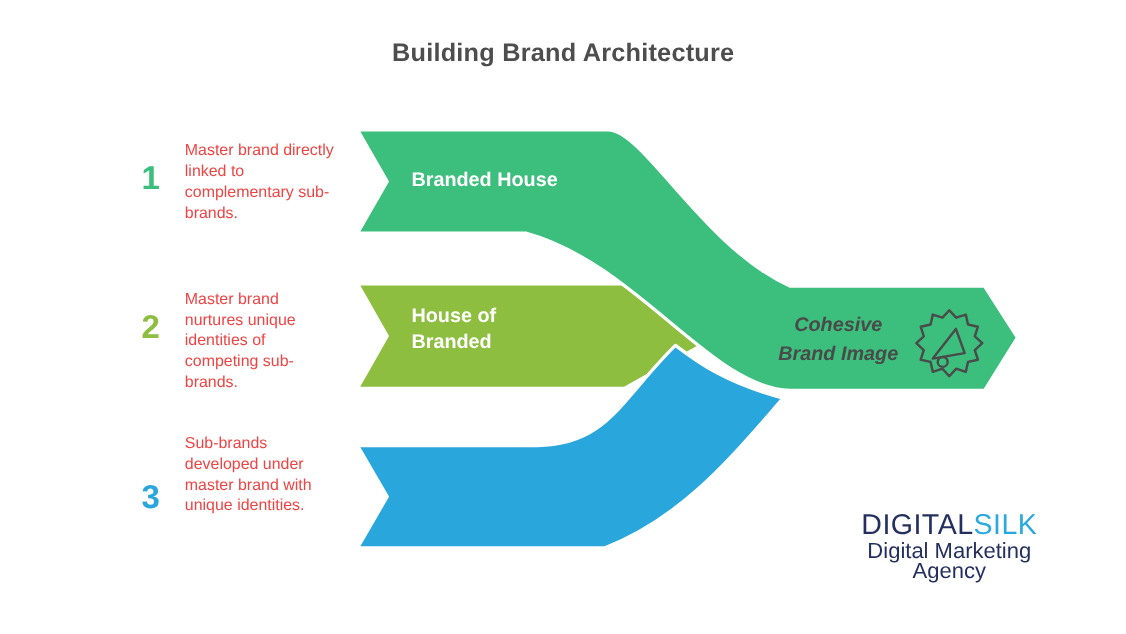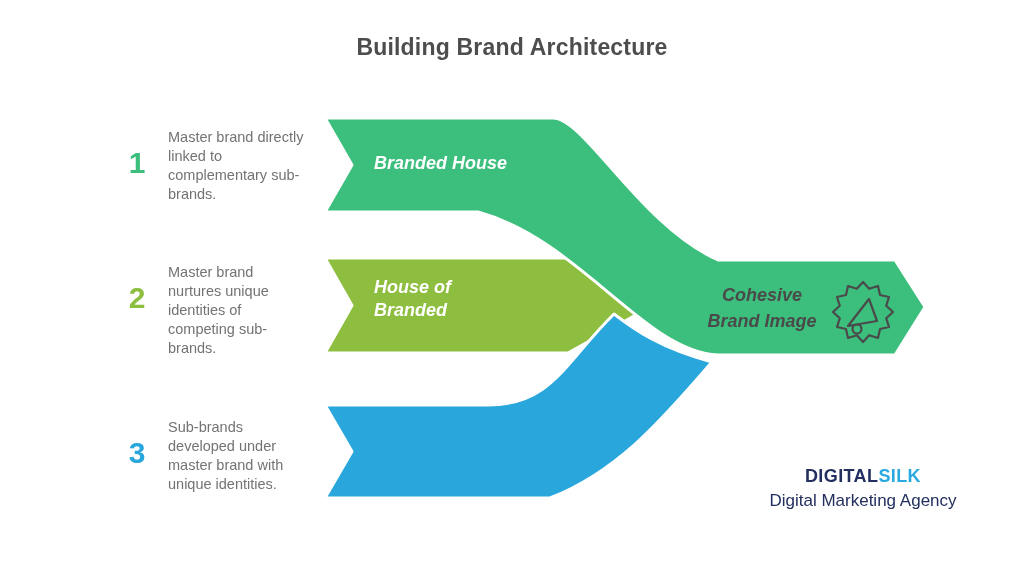"Master brand directly linked to" .step-desc { color: #737373 -> #ef4444 }
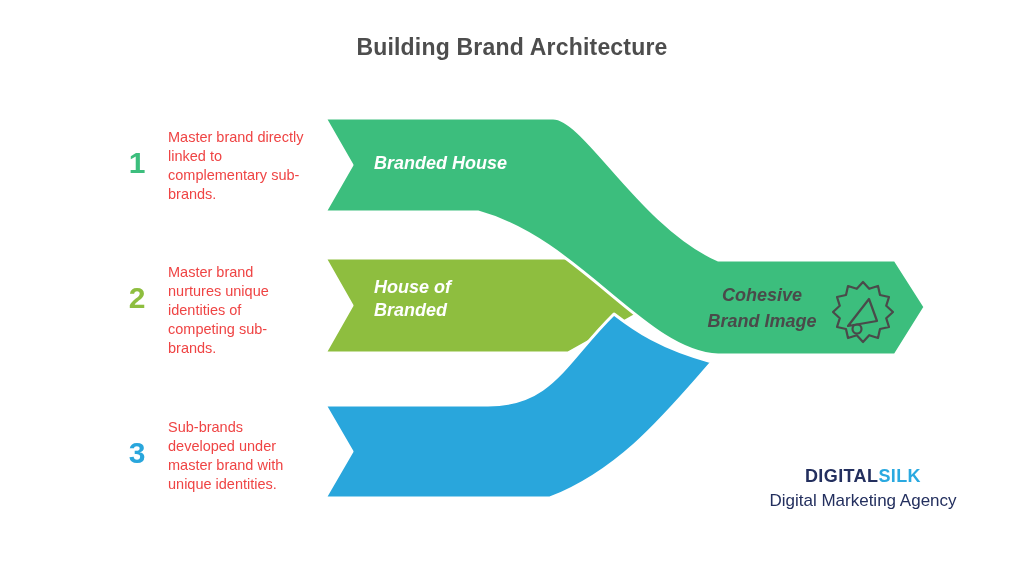"Branded House" .ribbon-label { font-style: italic -> none }
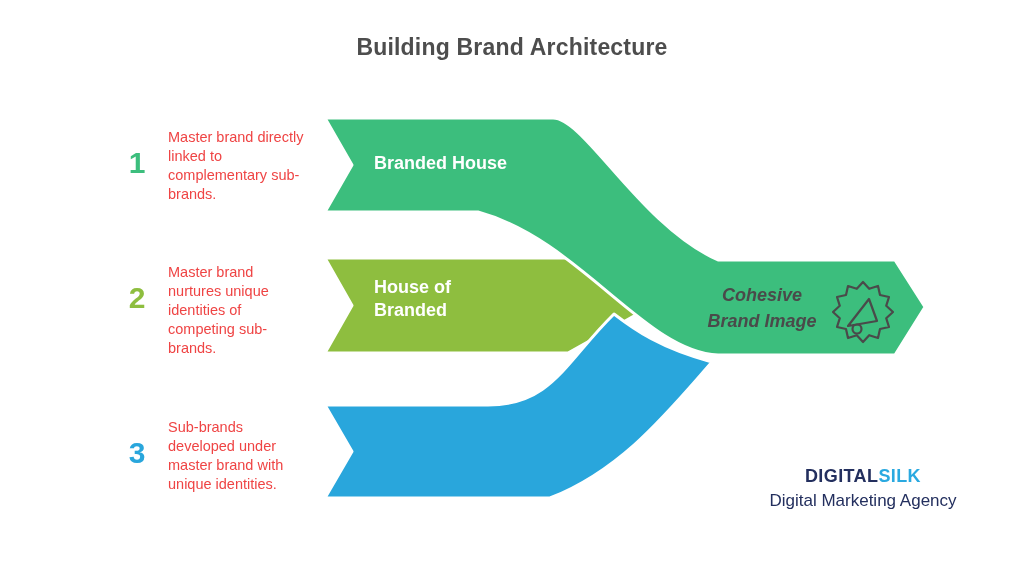"Sub-brands developed under master brand" .desc-3 { top: 418px -> 394px }
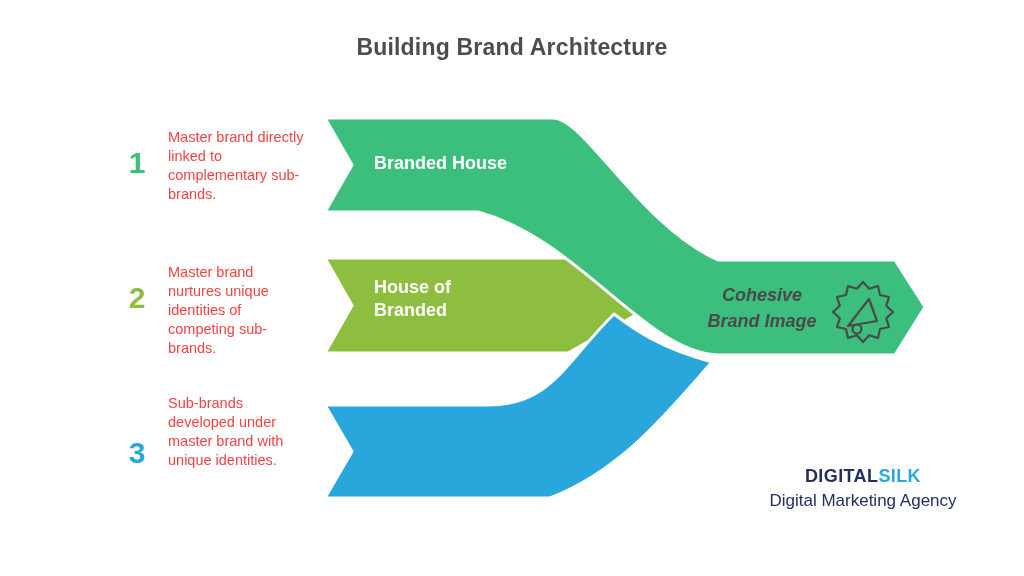"DIGITALSILK" .logo-word { font-size: 18px -> 26px; font-weight: 700 -> 400 }
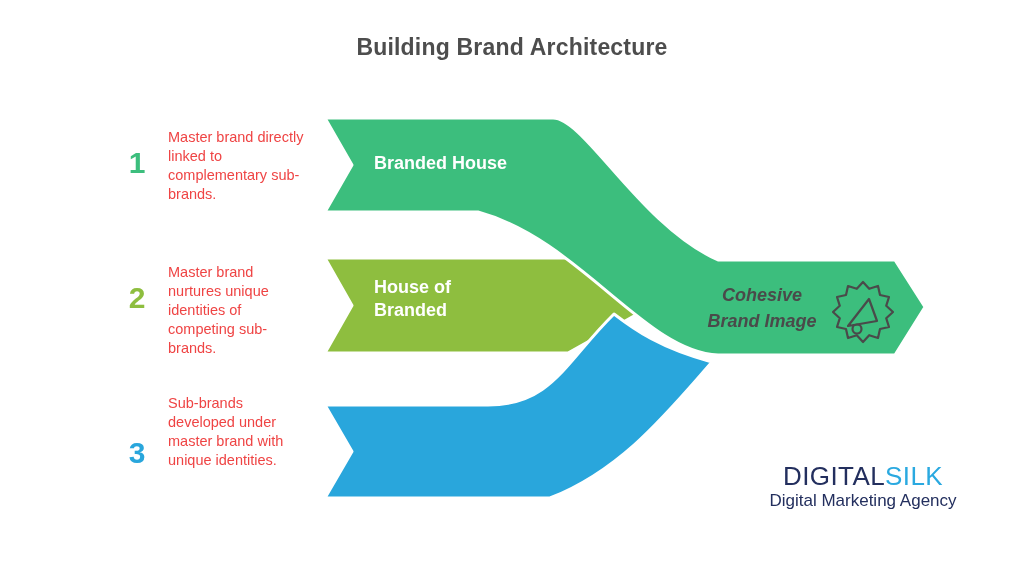"Digital Marketing Agency" .logo-tagline { font-size: 17px -> 20px }
